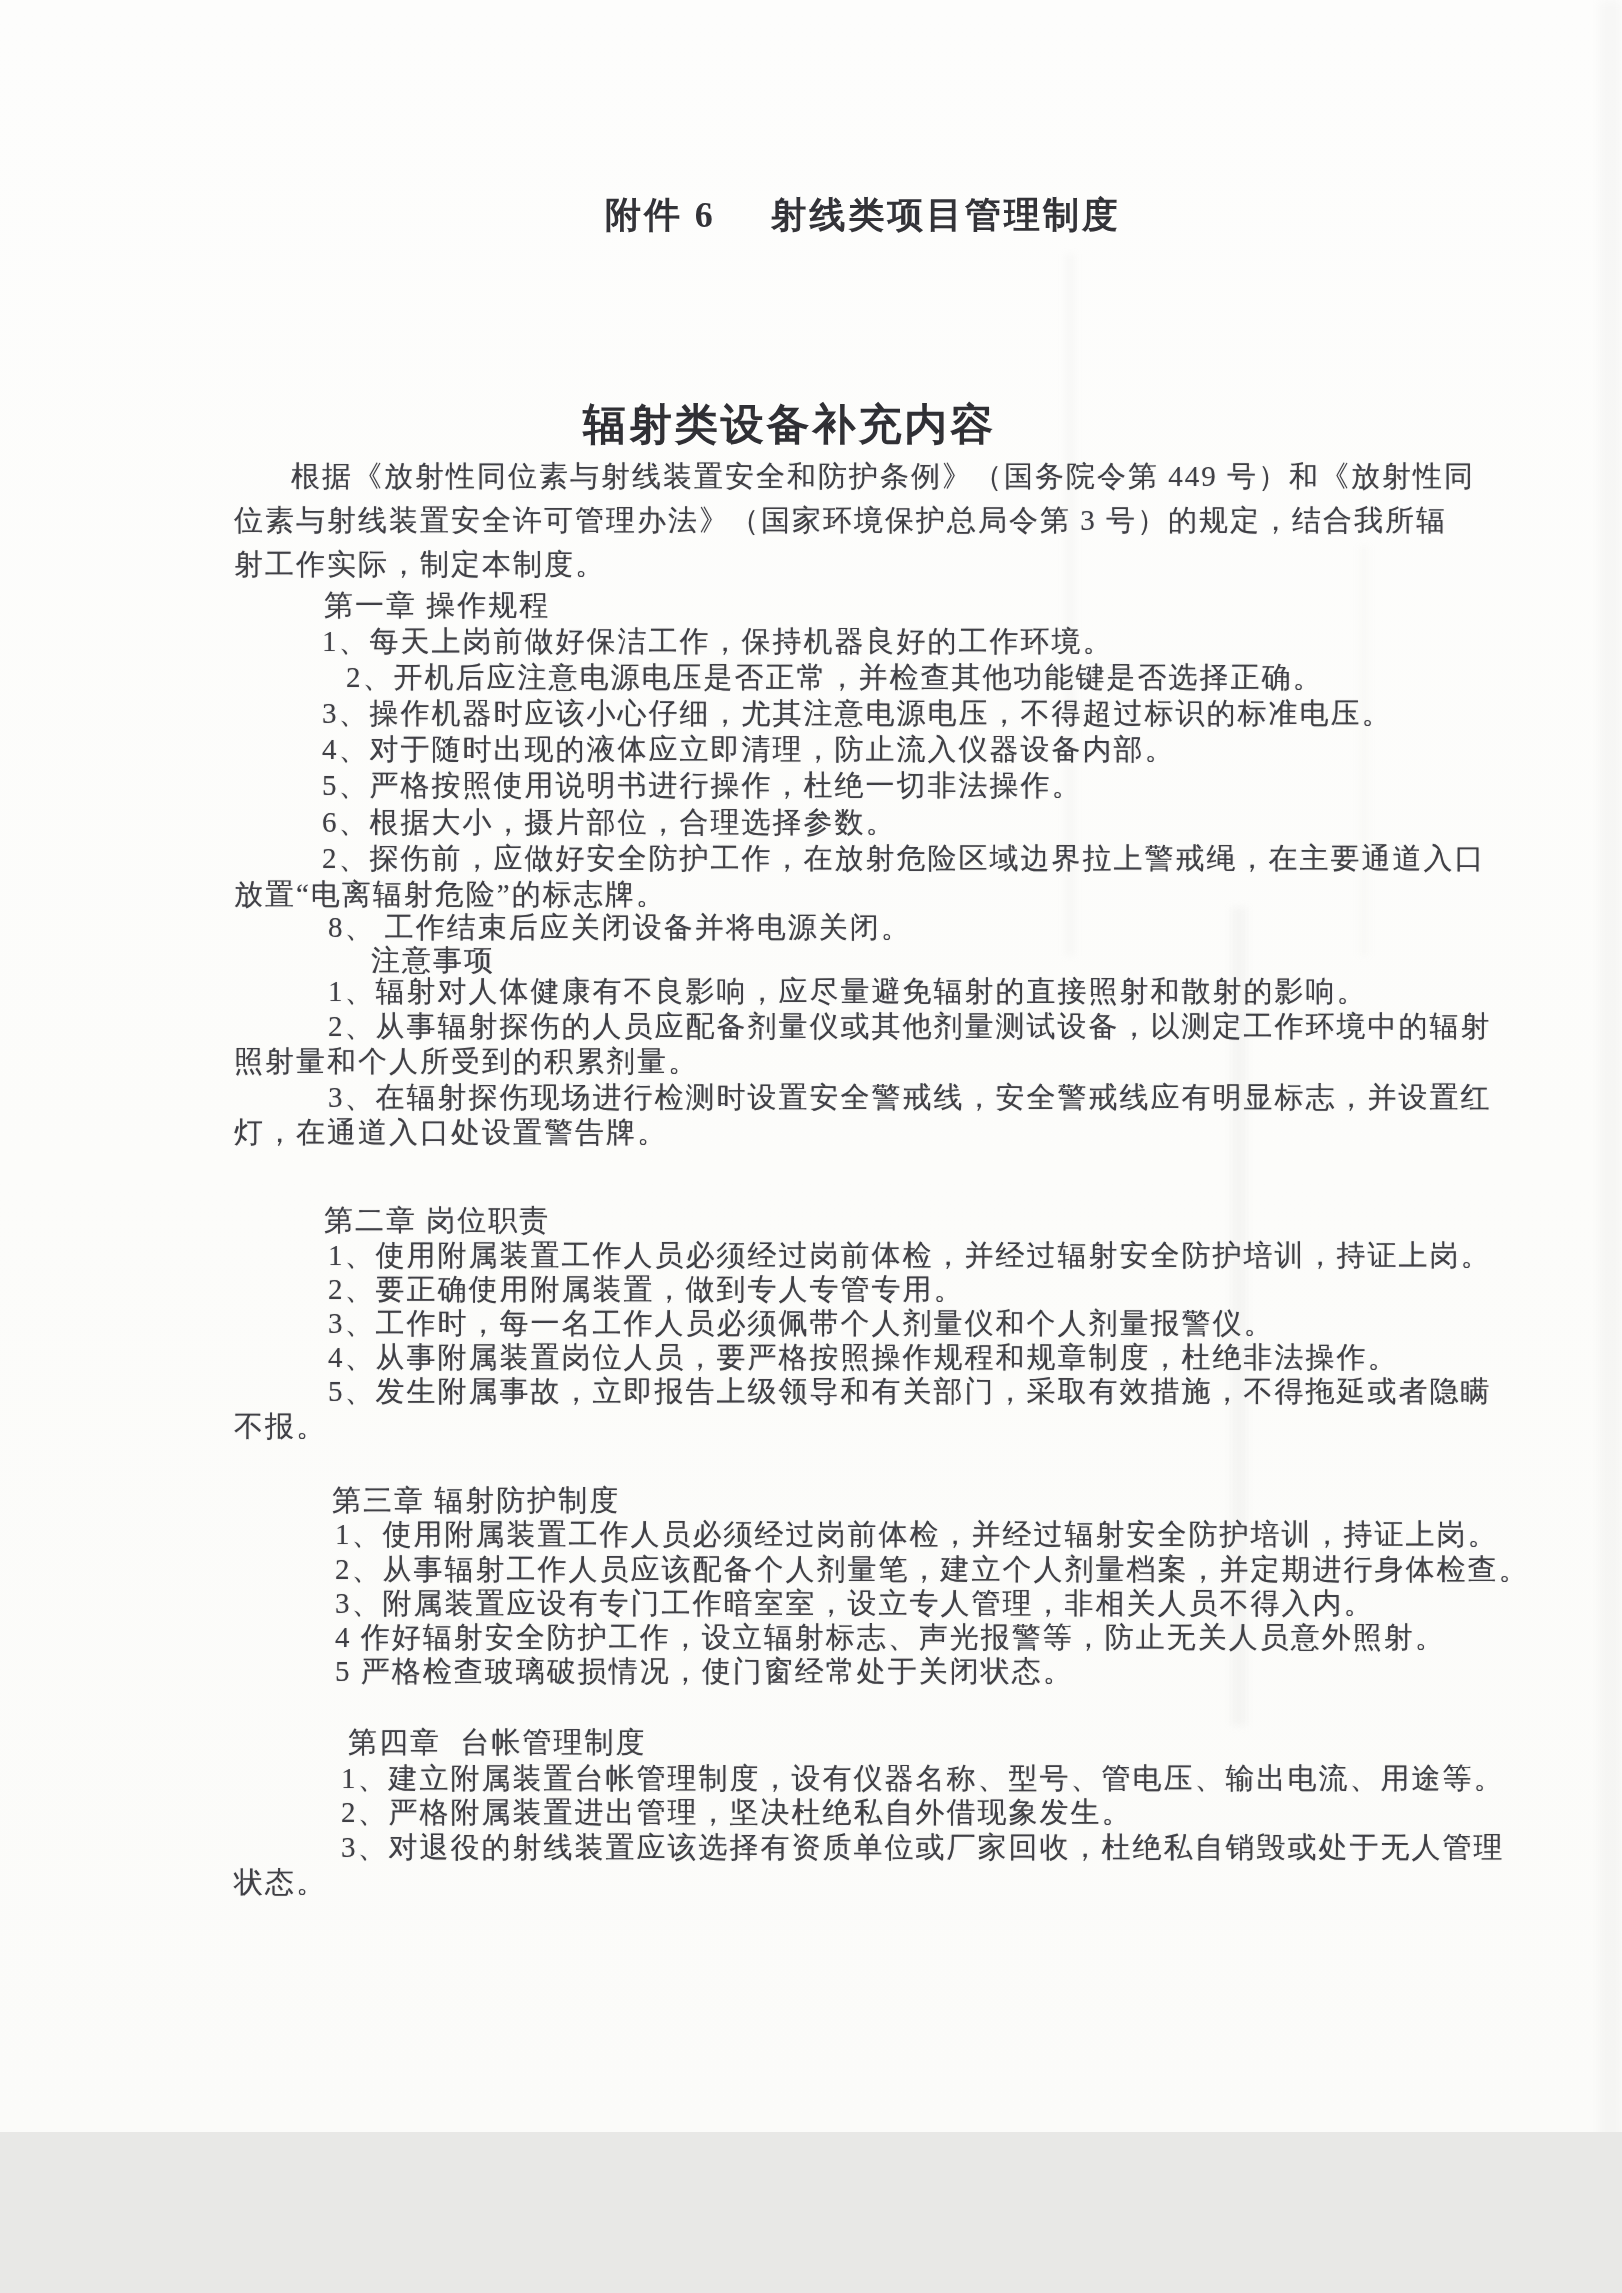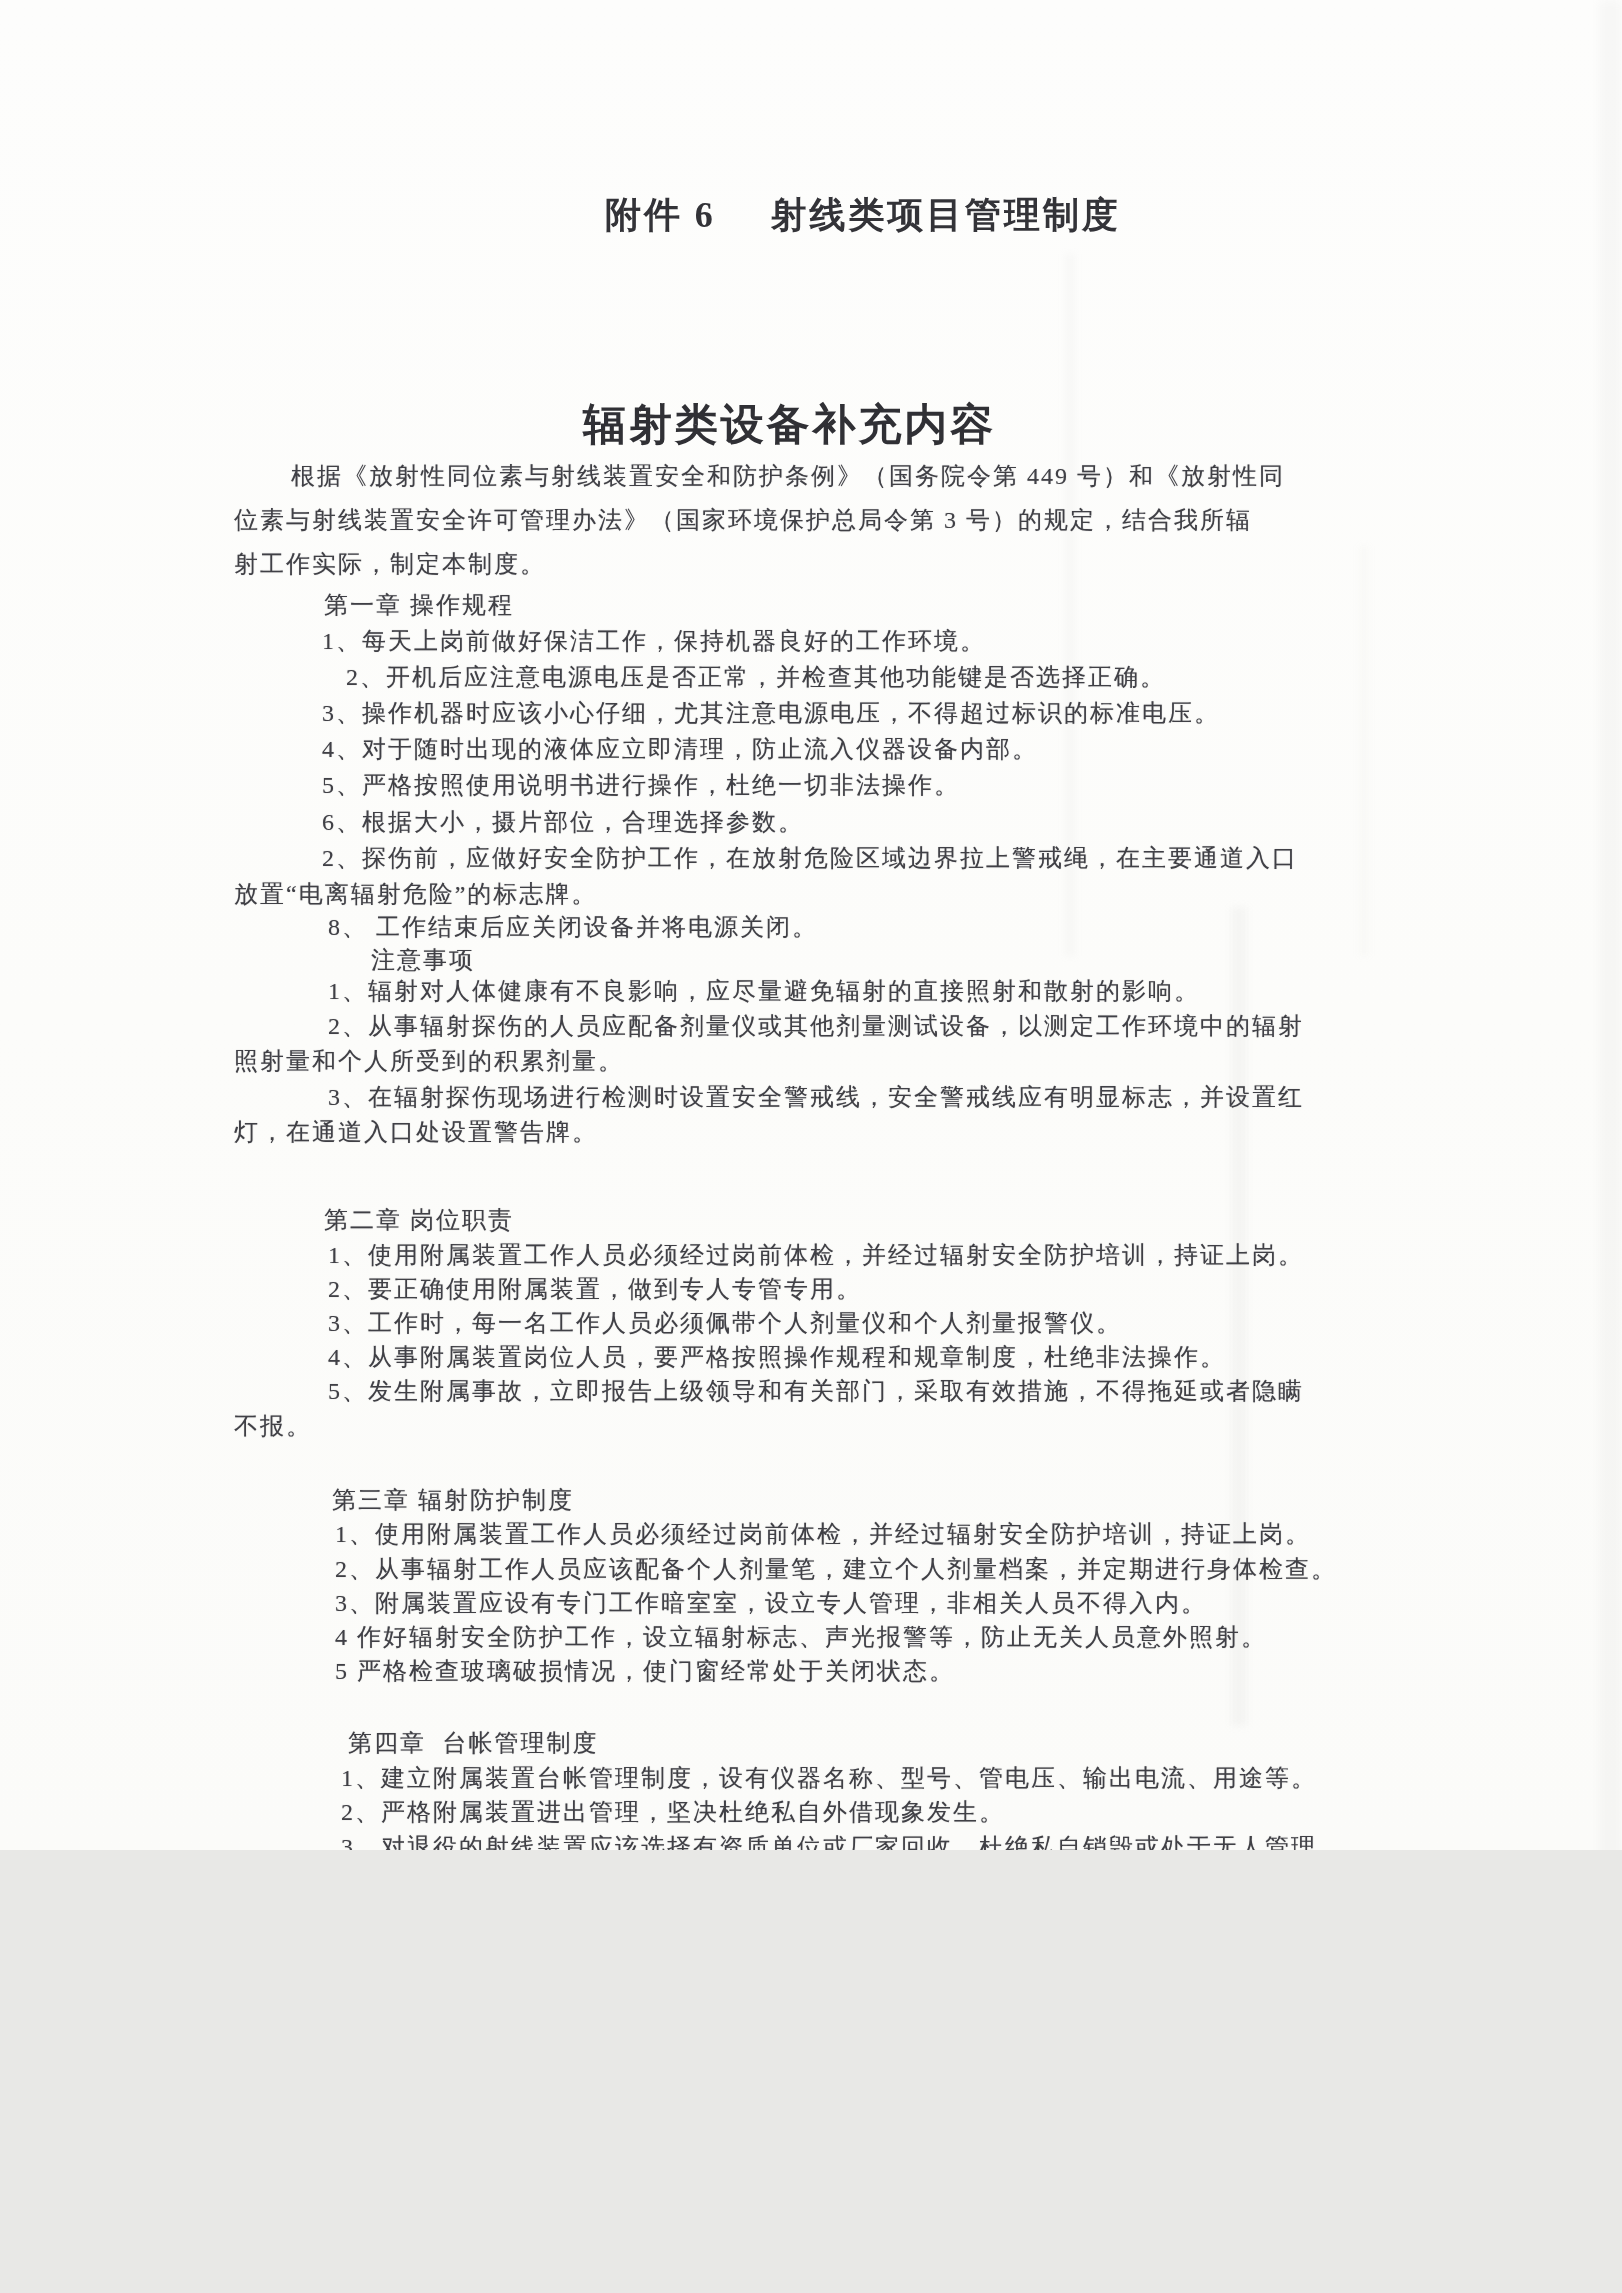"附件 6 射线类项目管理制度" .page { height: 1850px -> 2132px }
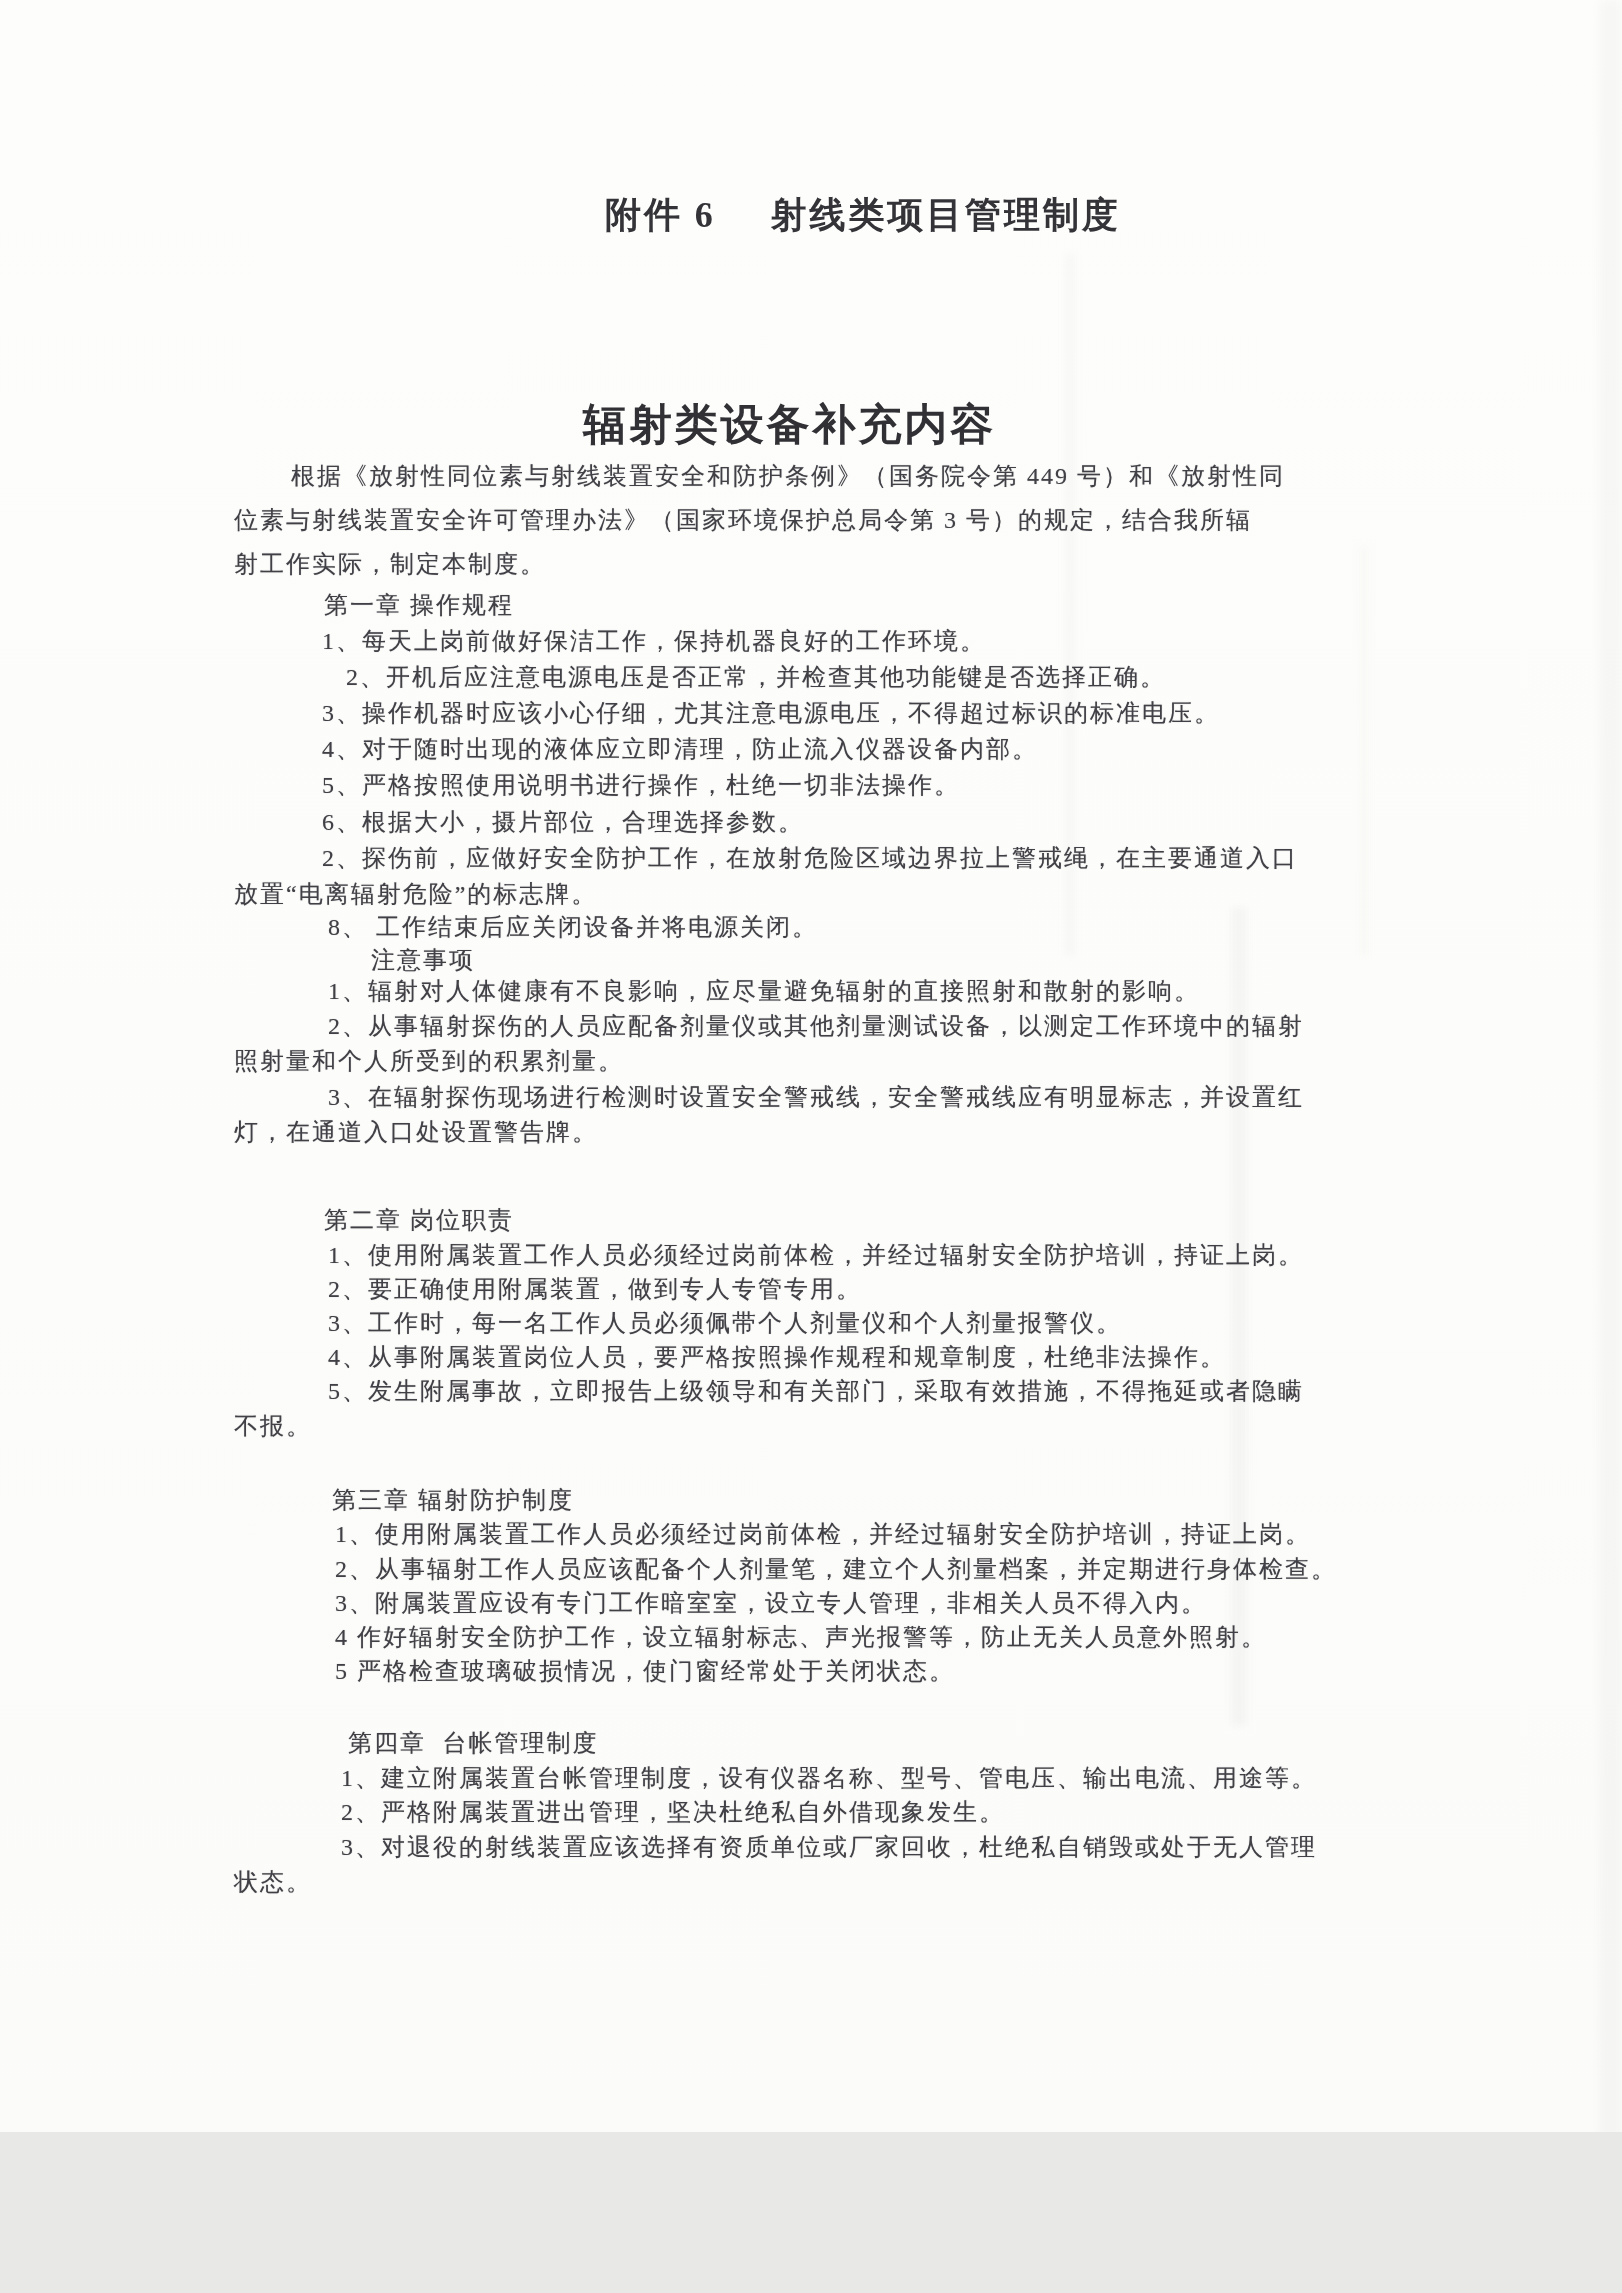"根据《放射性同位素与射线装置安全和防护条例》（国务院令第 449" .line { font-size: 24px -> 29px }
